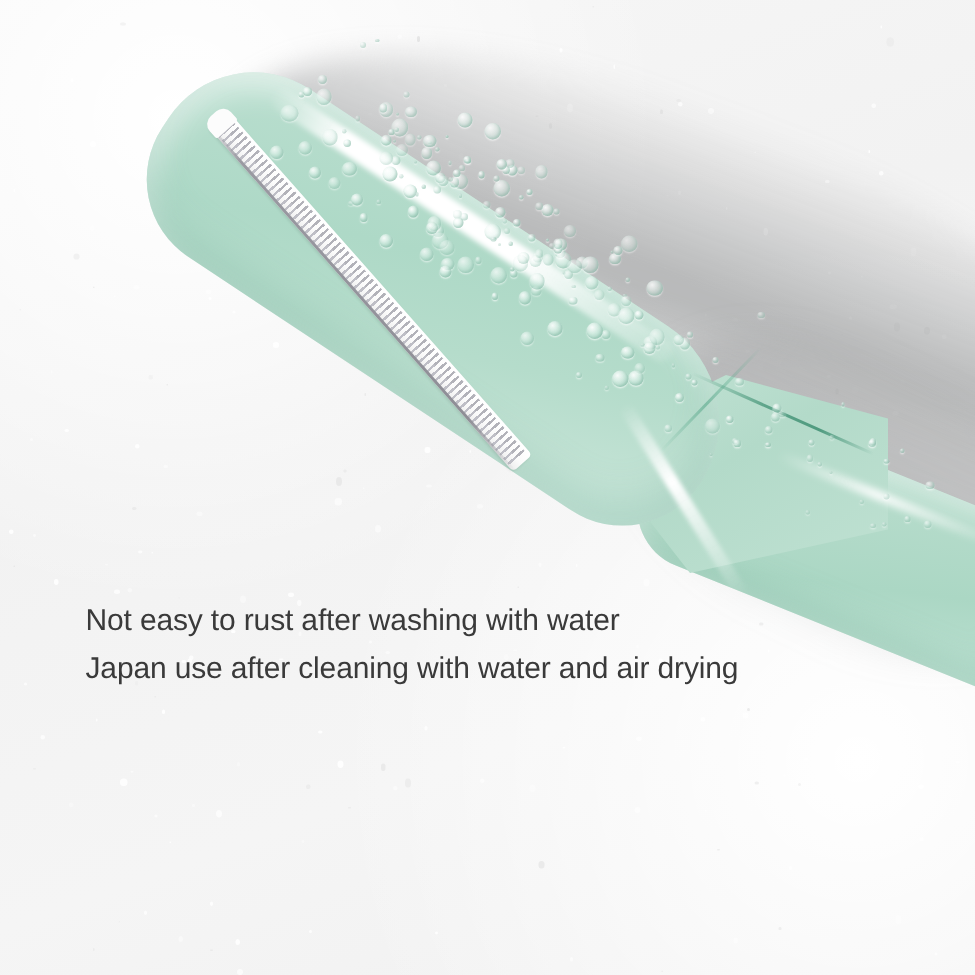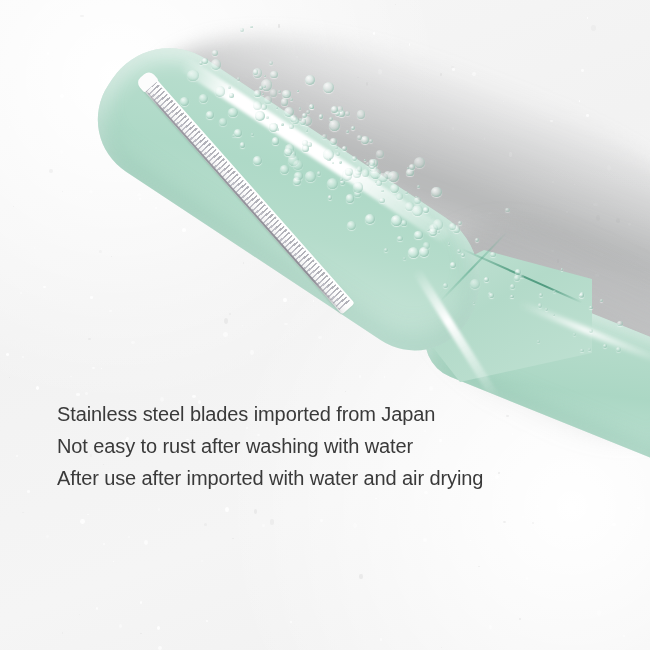"Stainless steel blades imported from" li { html: <li>Stainless steel blades imported from Japan</li> -> none }
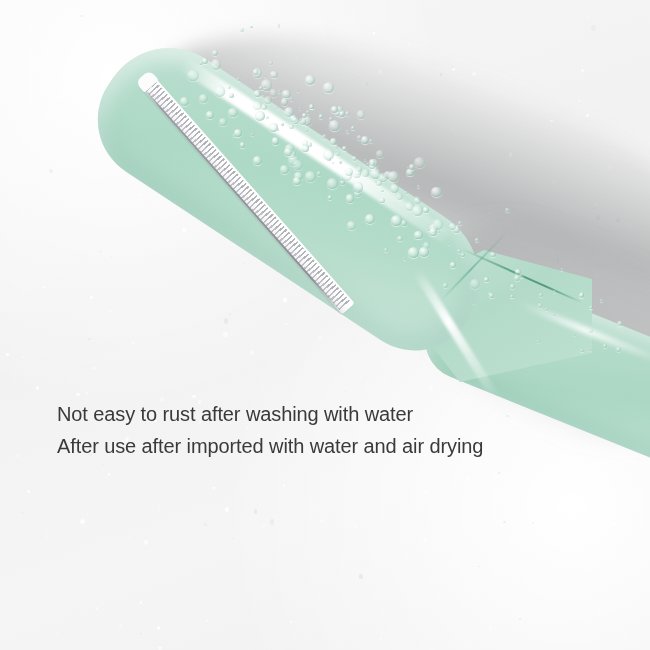"After use after imported with" li { text: After use after imported -> Japan use after cleaning }
